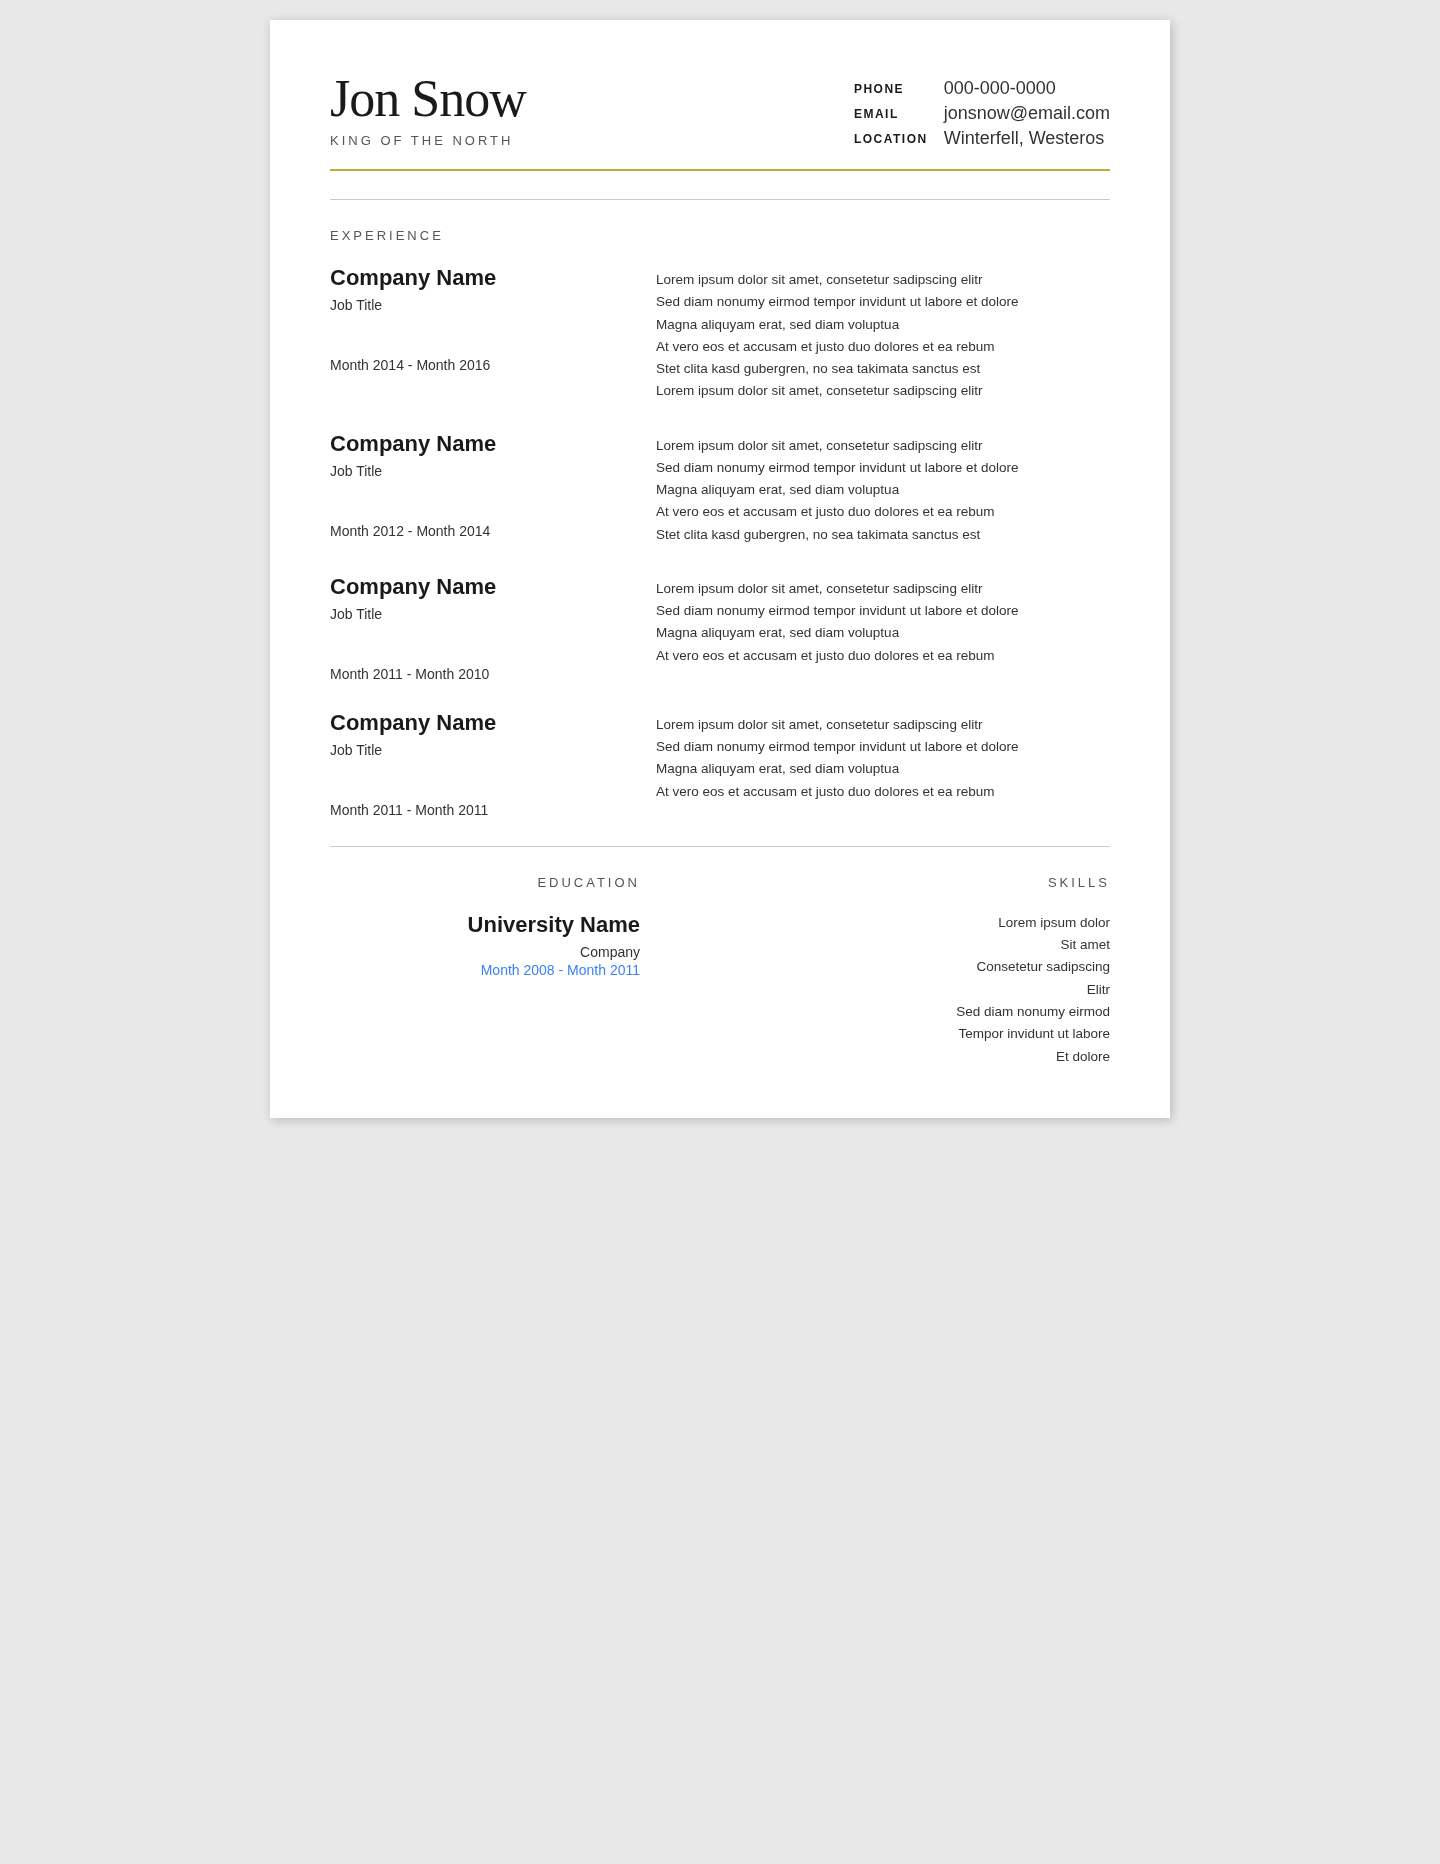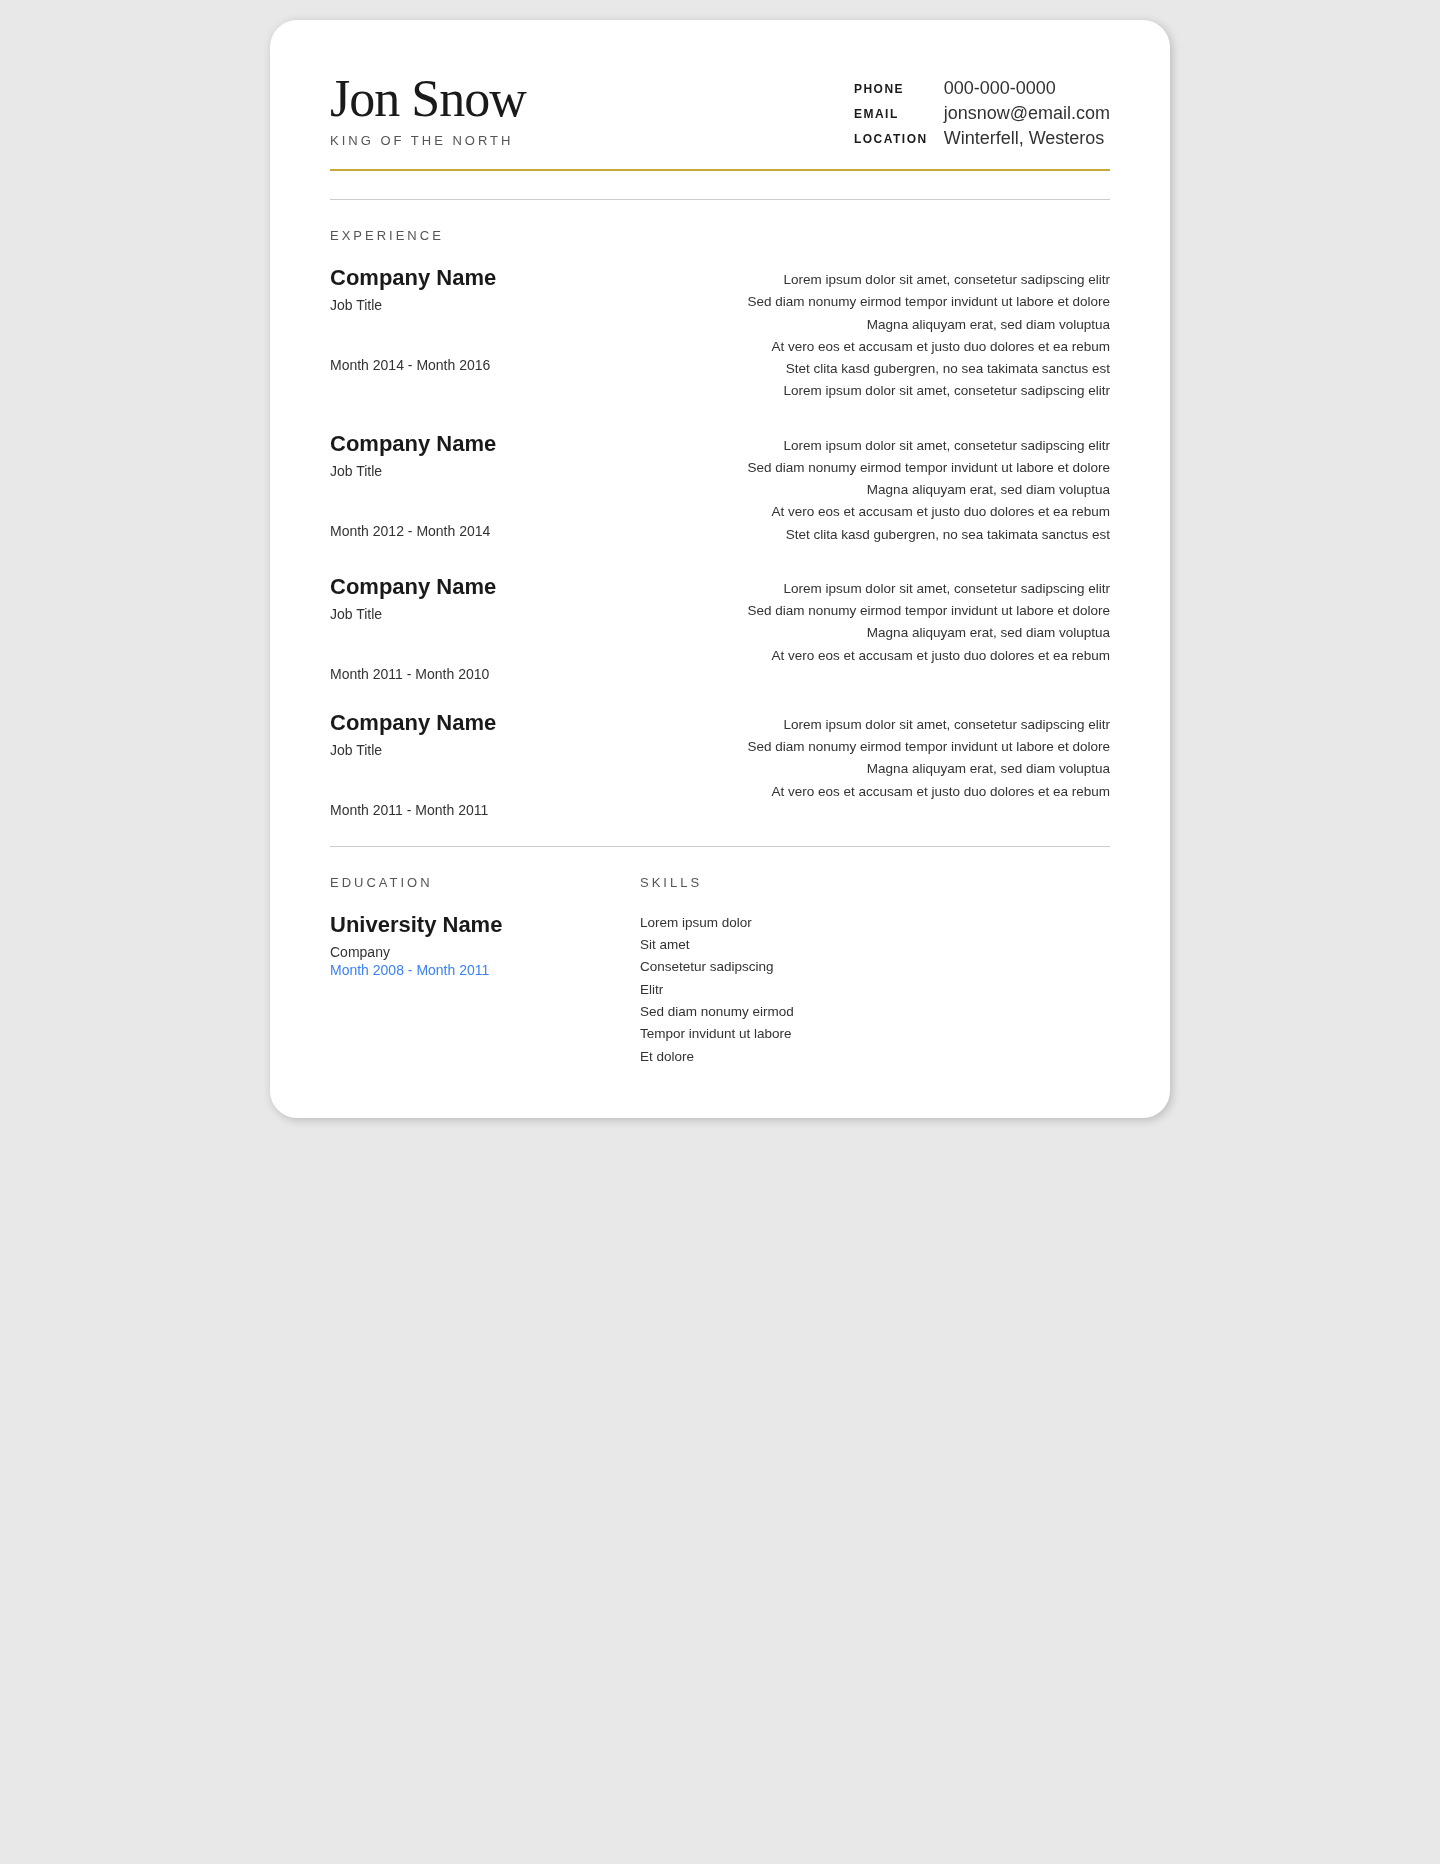"Jon Snow" .resume-wrapper { border-radius: 27px -> none }
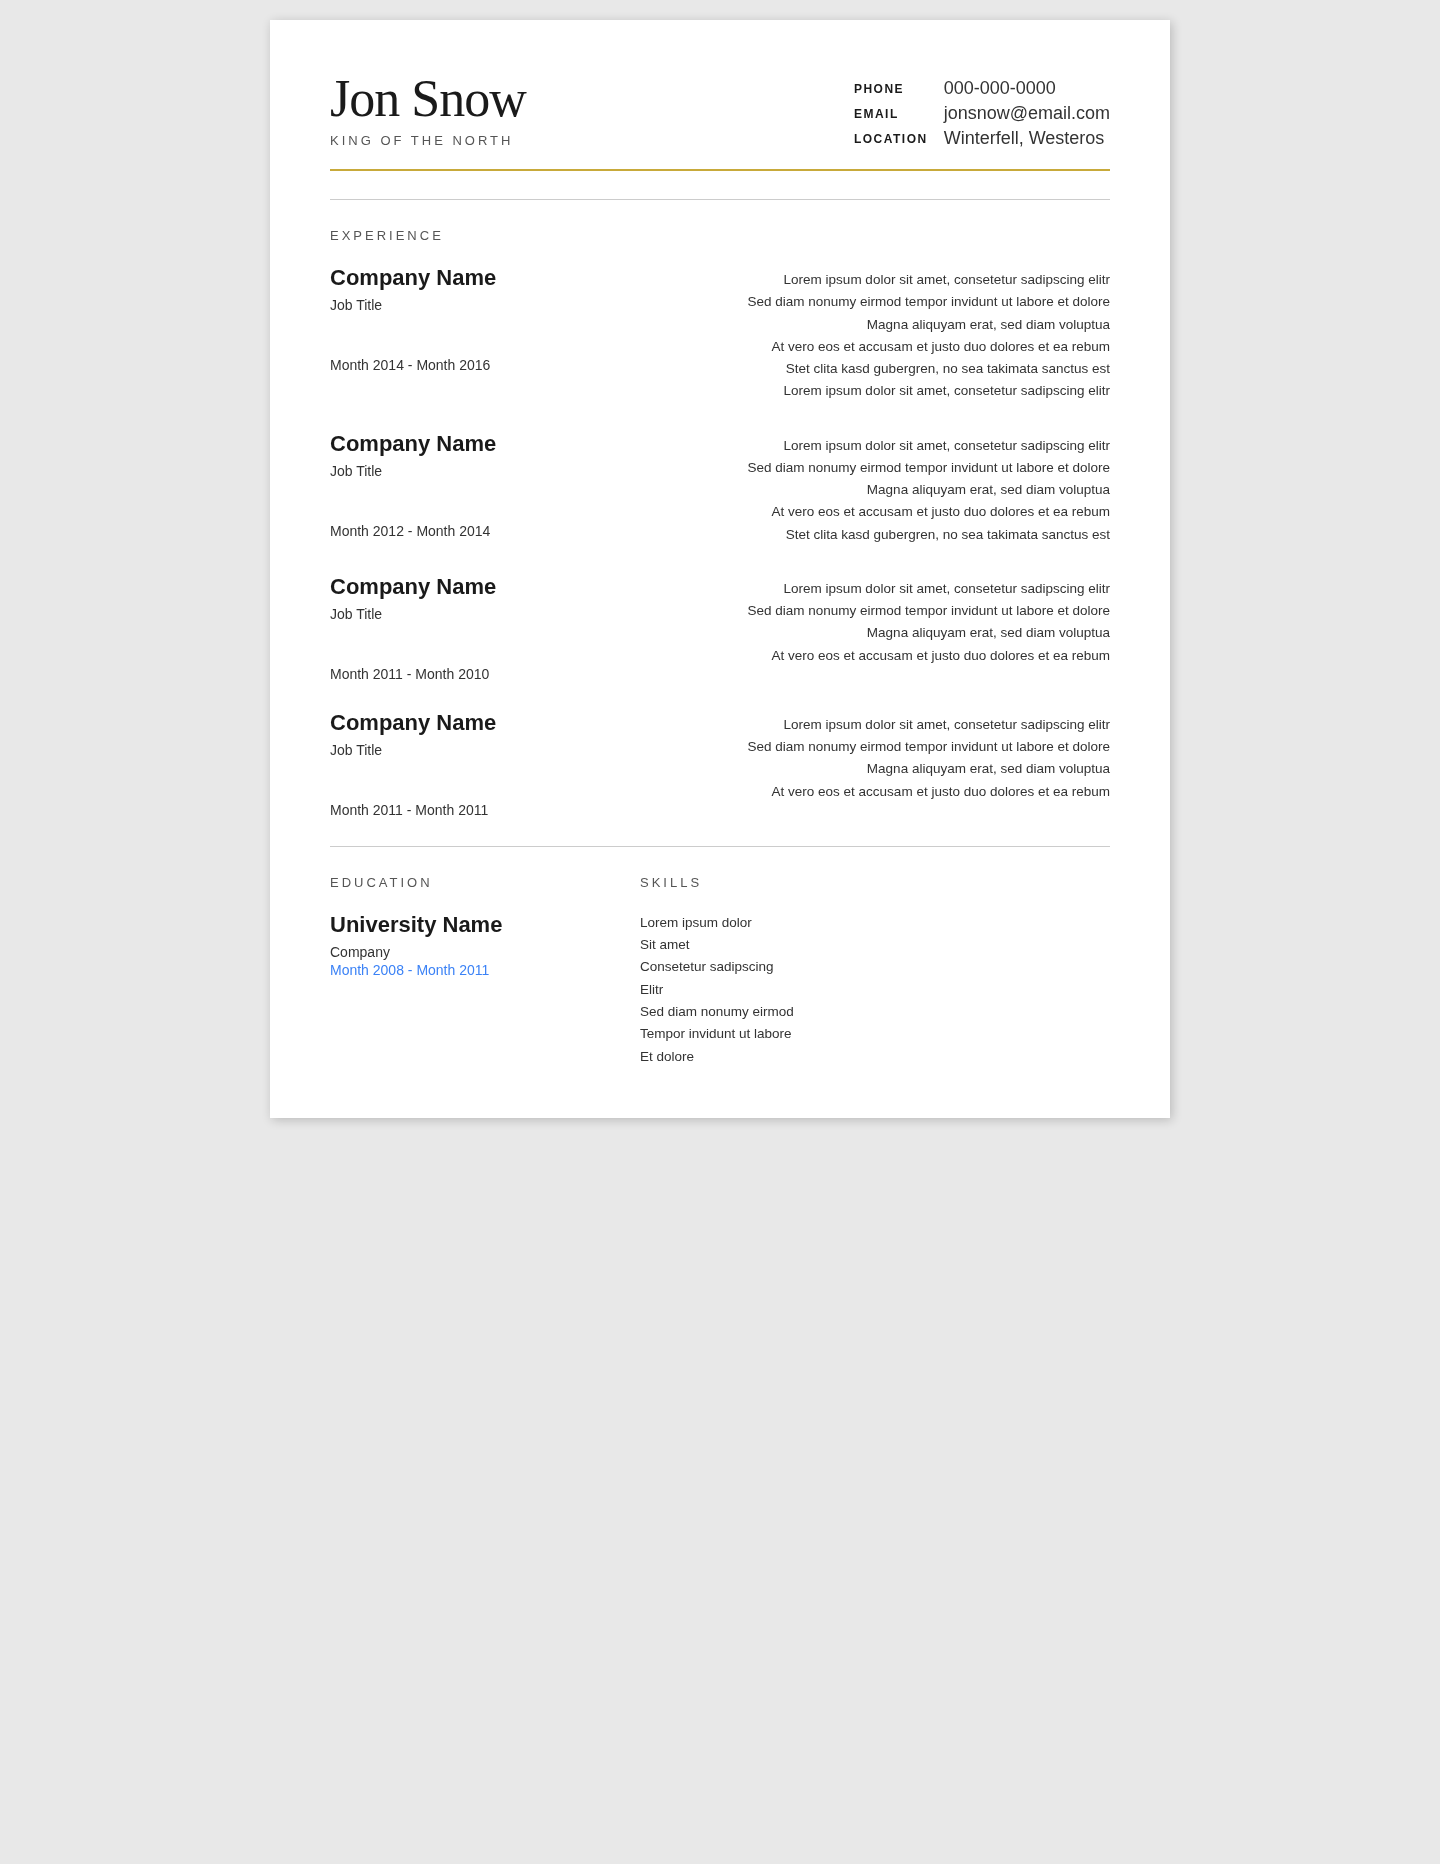"Lorem ipsum dolor sit amet," .exp-right { text-align: right -> none }
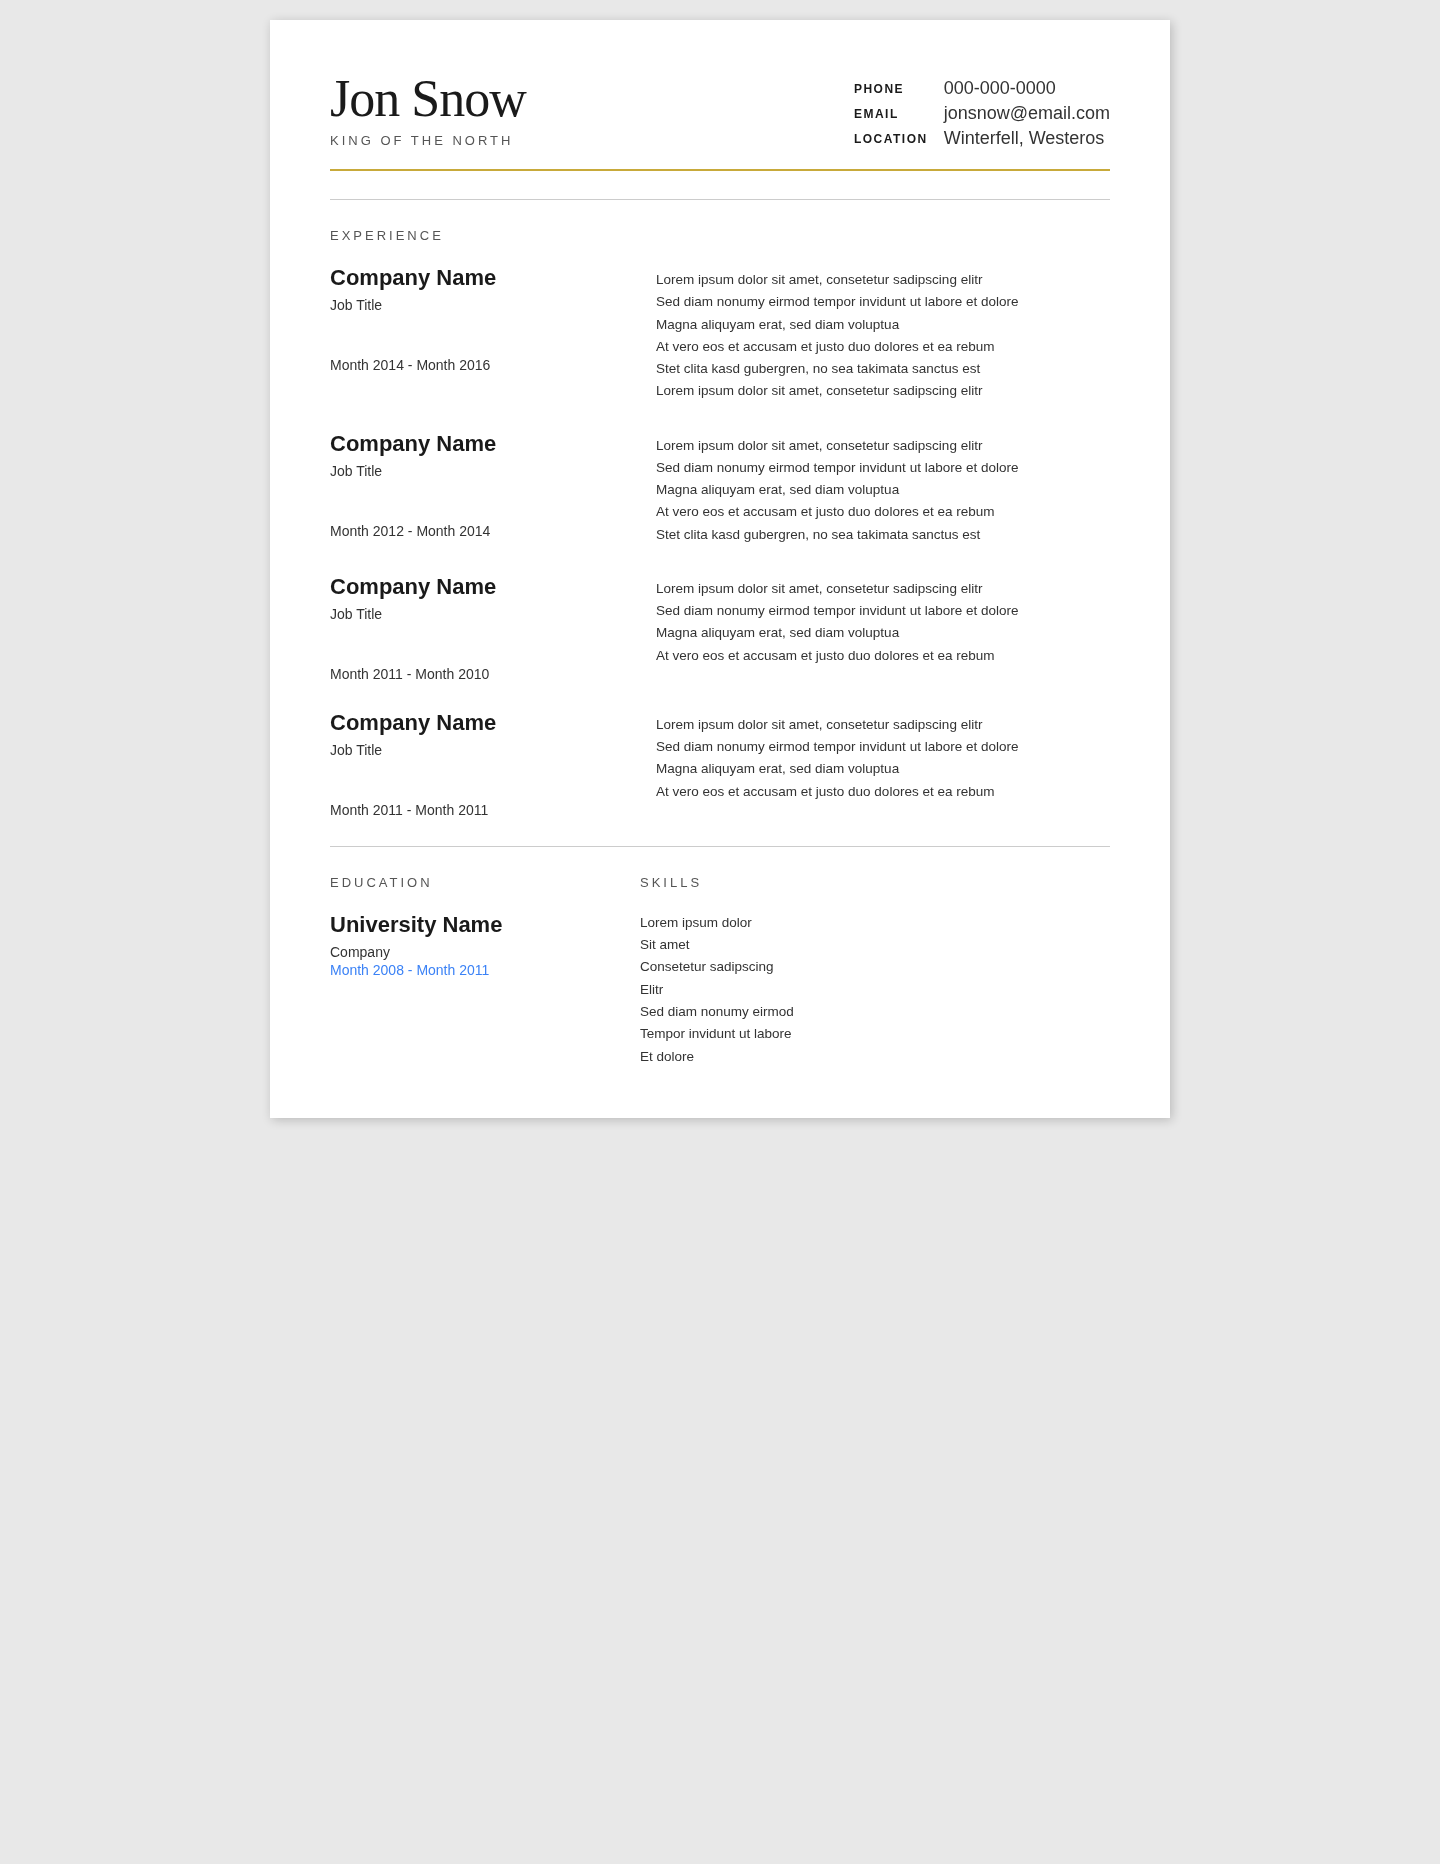"EDUCATION" .bottom-section { text-align: none -> right }
